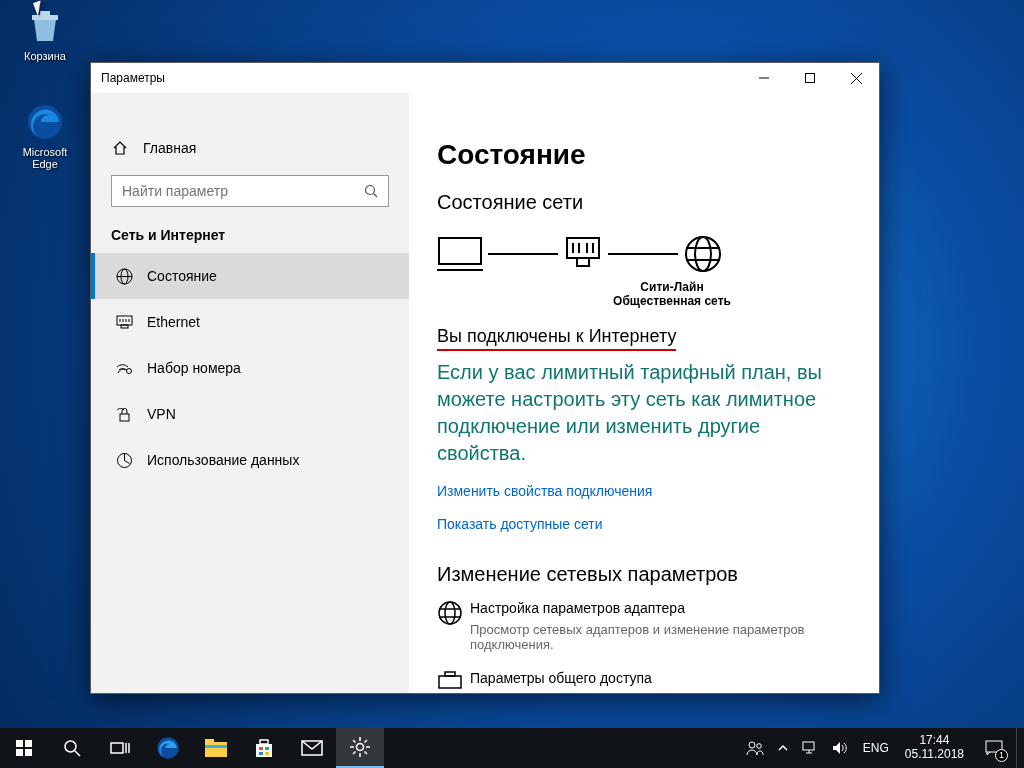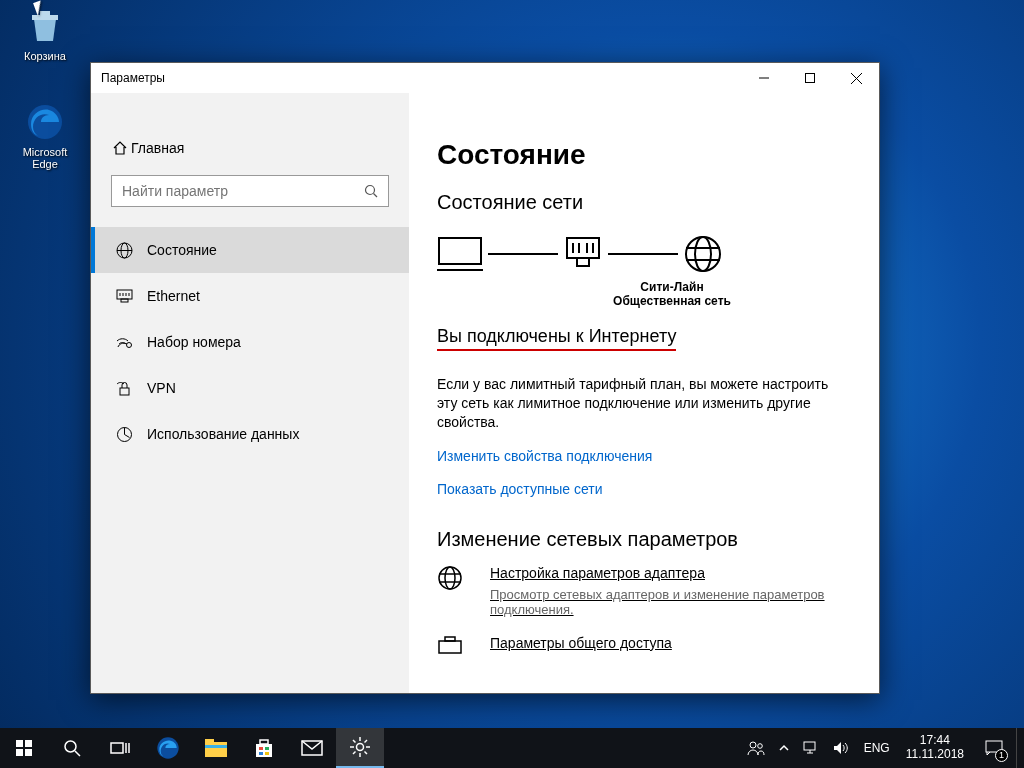"Главная" .home-row { gap: 2px -> 14px }
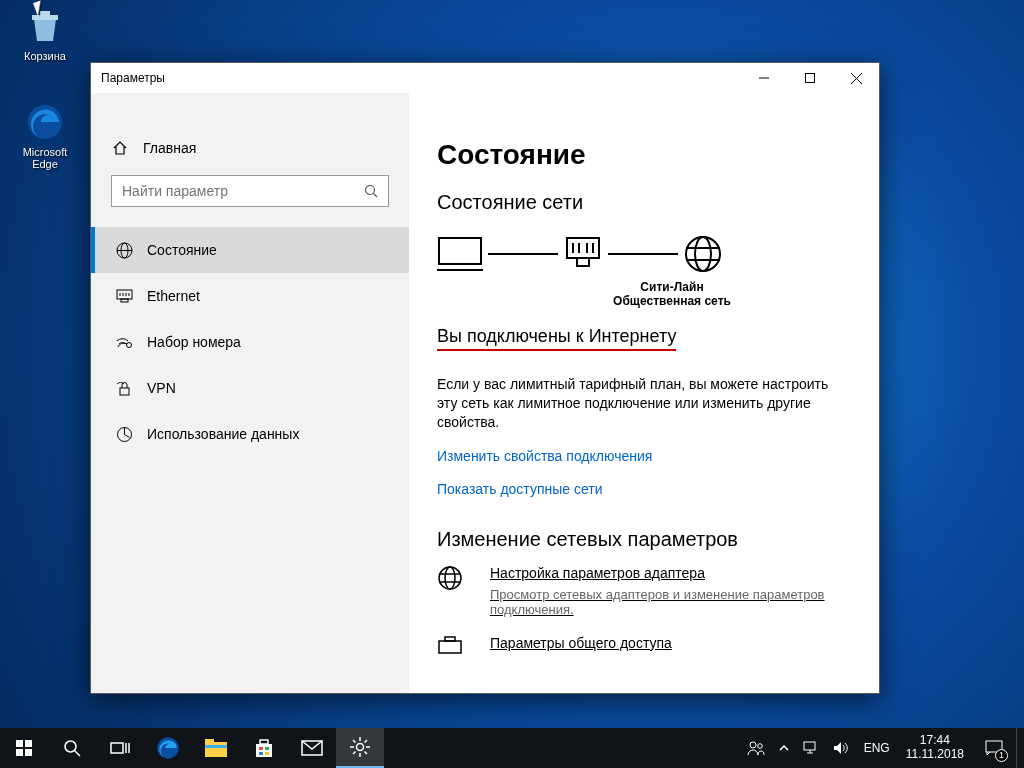"Сеть и Интернет" div.section-title { html: none -> <div>Сеть и Интернет</div> }
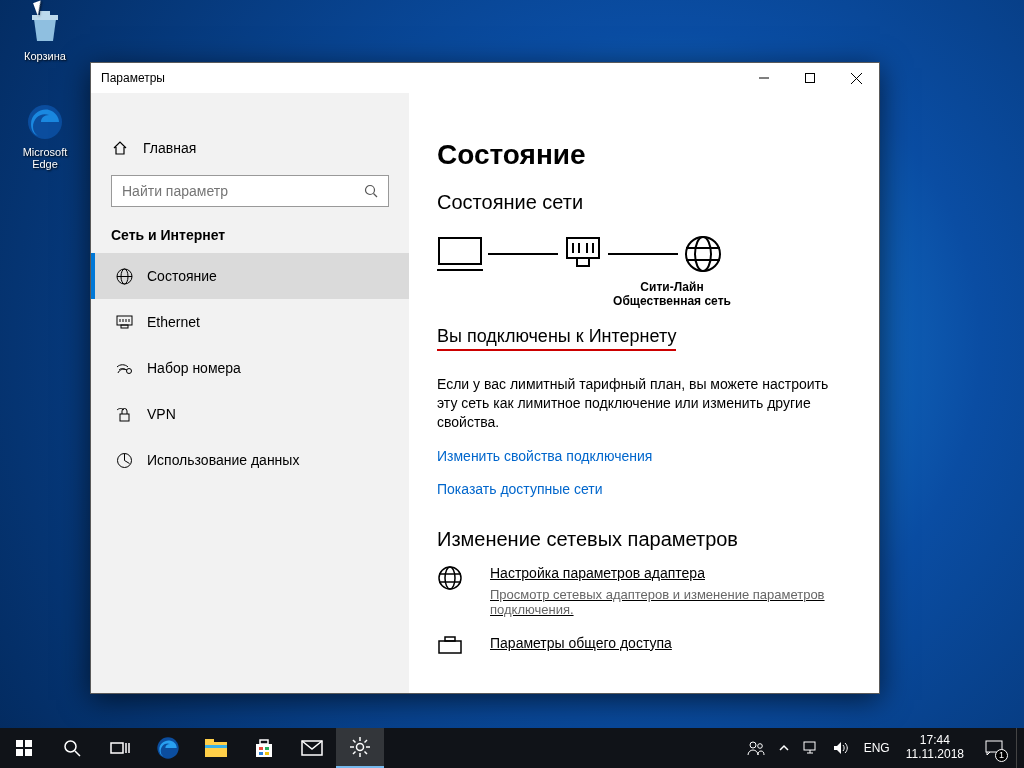"Если у вас лимитный тарифный" .desc { color: #000000 -> #0f766e; font-size: 14px -> 20px; margin-top: 24px -> 8px }
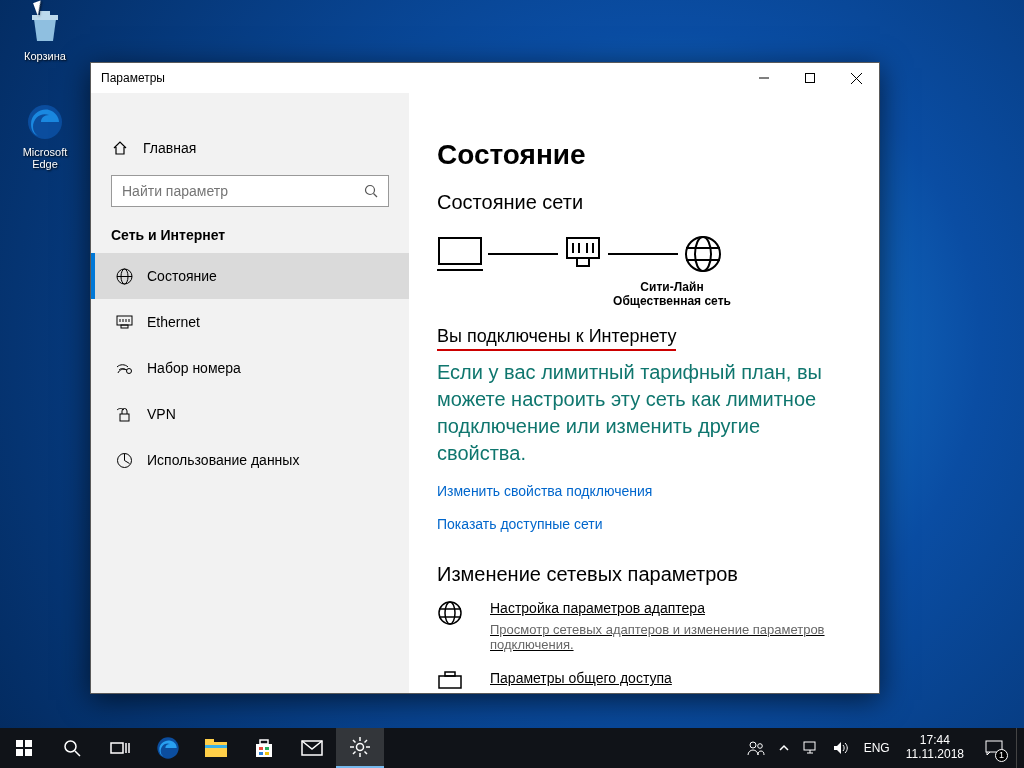"Настройка параметров адаптера" .opt-row { gap: 27px -> 7px; text-decoration: underline -> none }
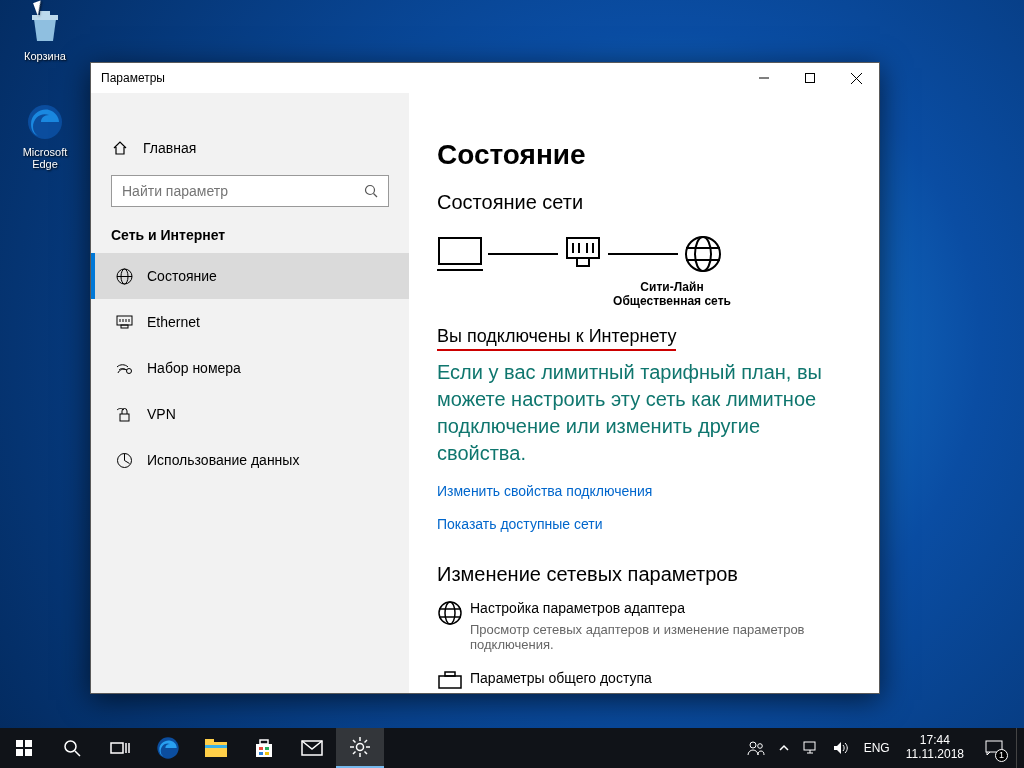"11.11.2018" div { text: 11.11.2018 -> 05.11.2018 }
